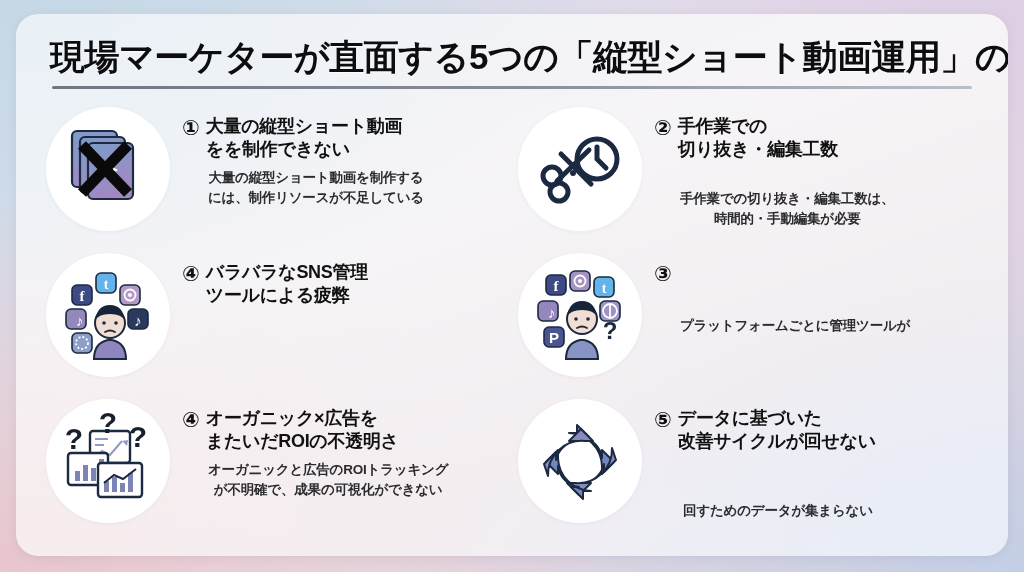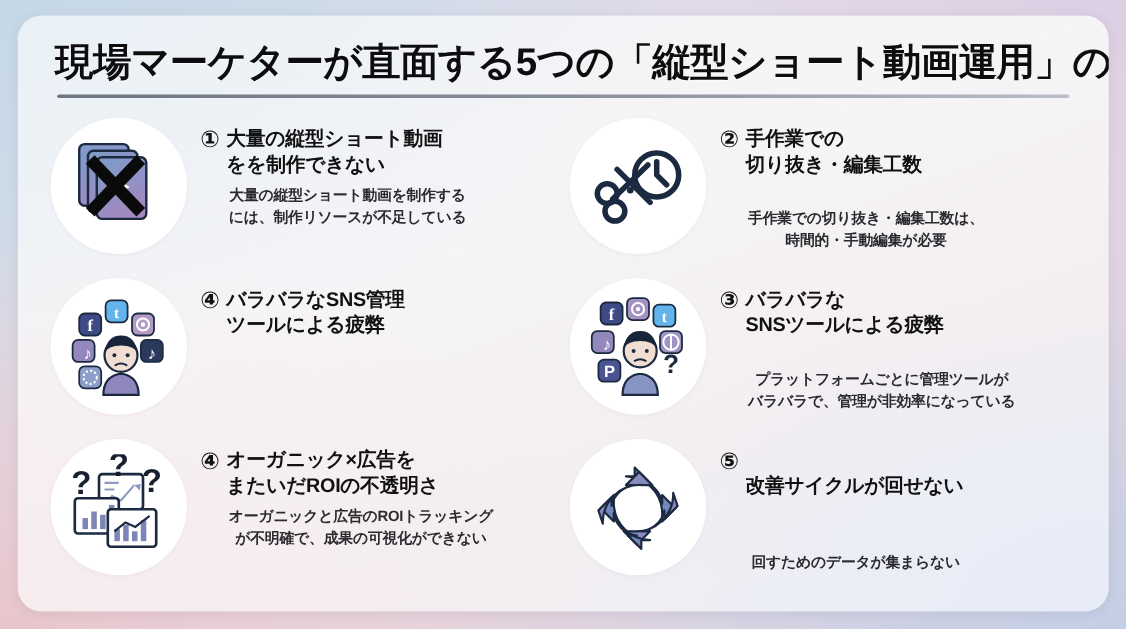"バラバラな" span.head-lines { html: <span> <span>バラバラな</span><br> <span>SNSツールによる疲弊</span> </span> -> none }
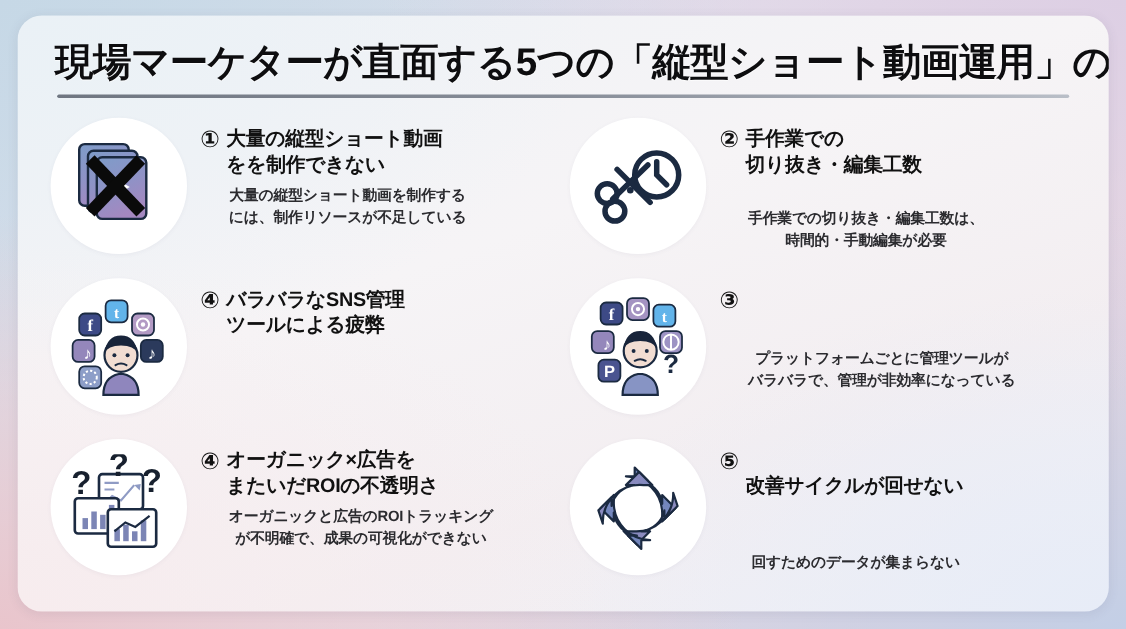"バラバラで、管理が非効率になっている" span { html: <span>バラバラで、管理が非効率になっている</span> -> none }
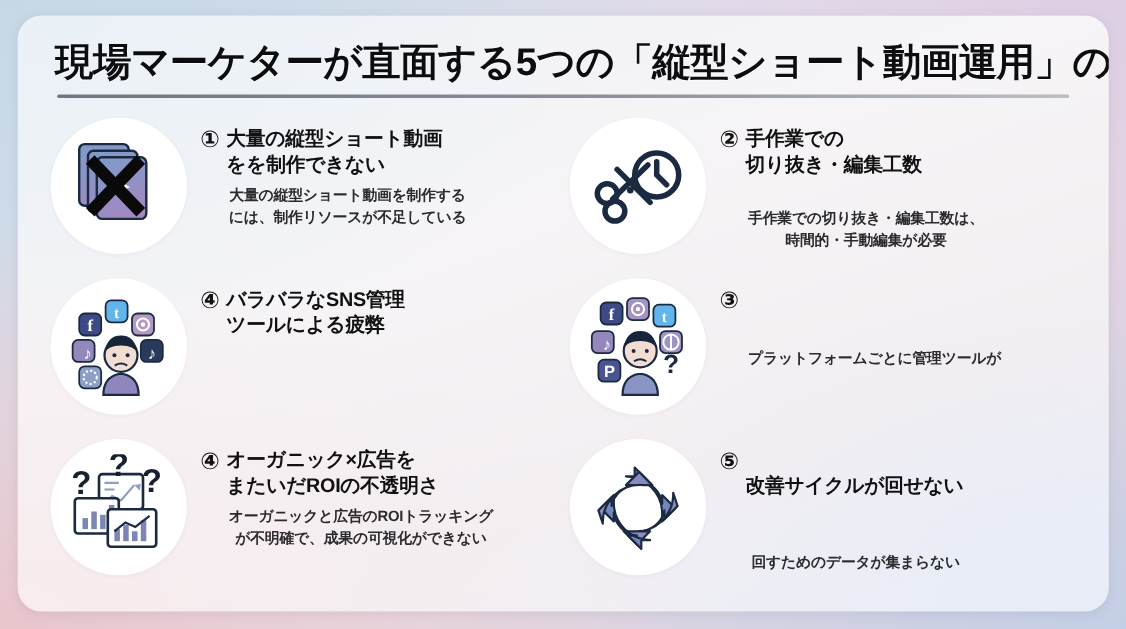"データに基づいた" span { html: none -> <span>データに基づいた</span> }
